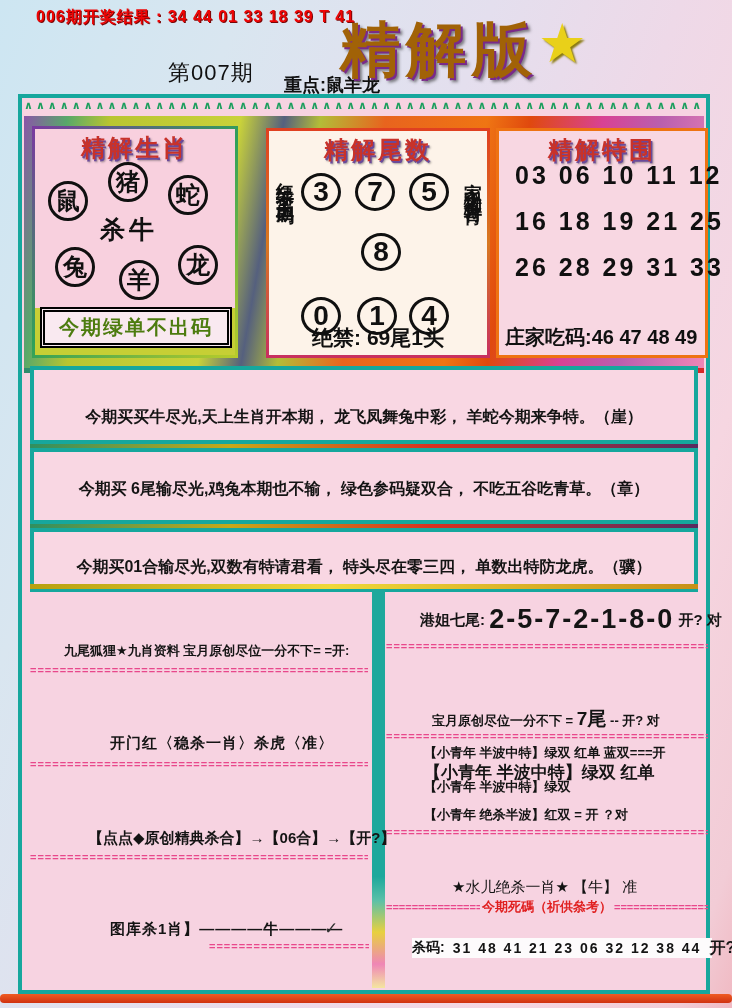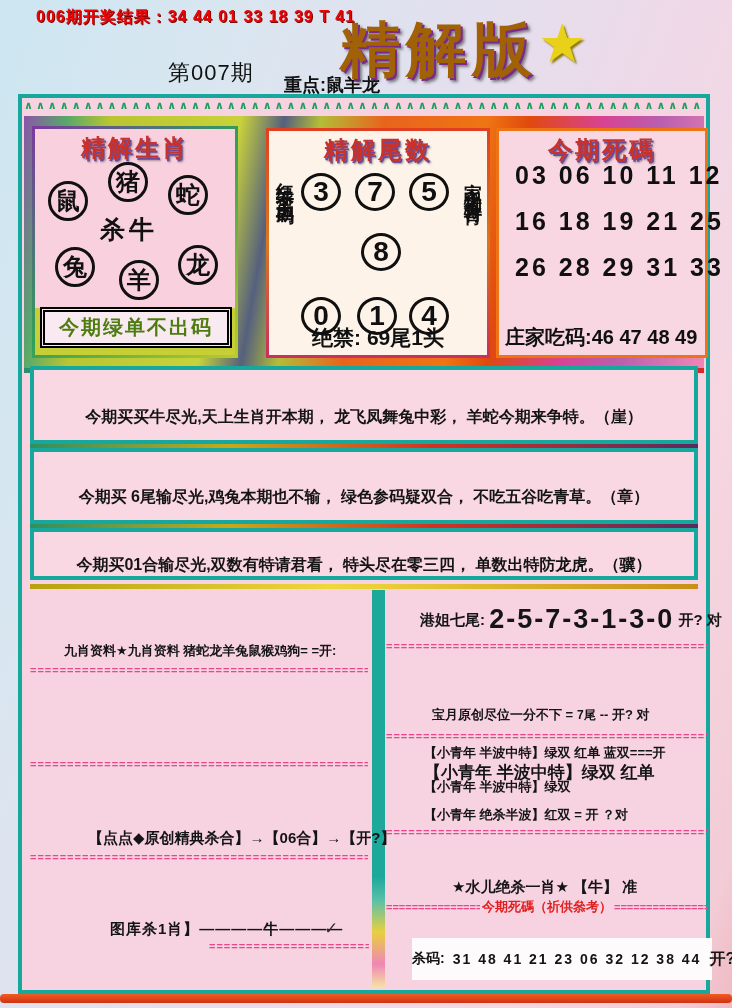"今期死碼" div.box-title { text: 今期死碼 -> 精解特围 }
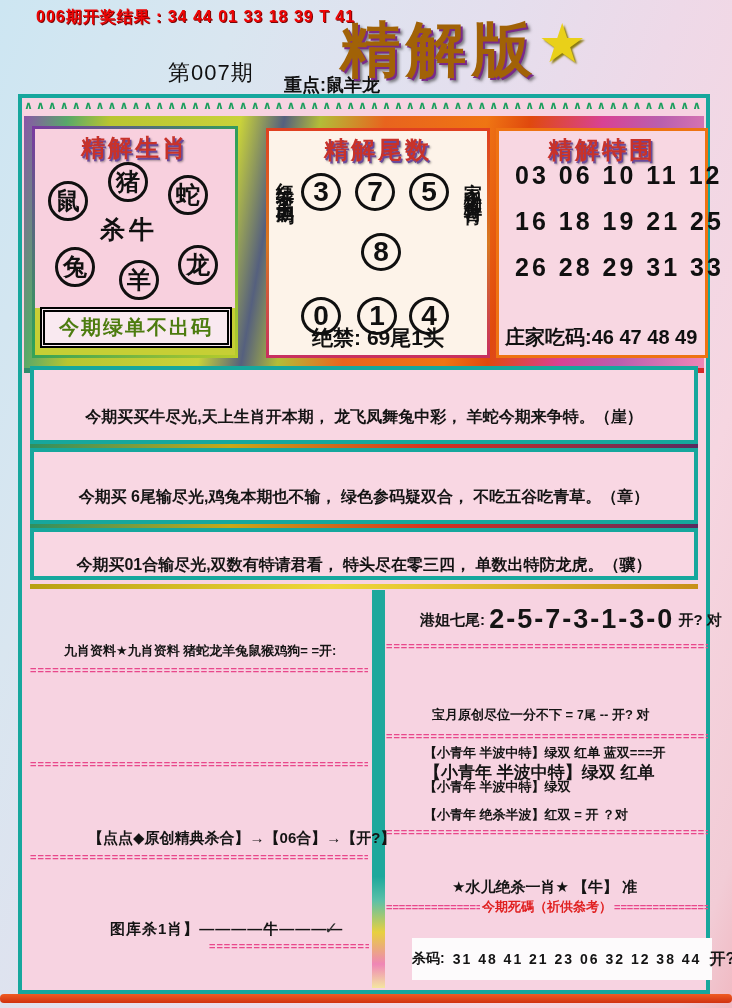"今期买 6尾输尽光,鸡兔本期也不输， 绿色参码疑双合， 不吃五谷吃青草。（章）" .s2 { padding-bottom: 12px -> 20px }
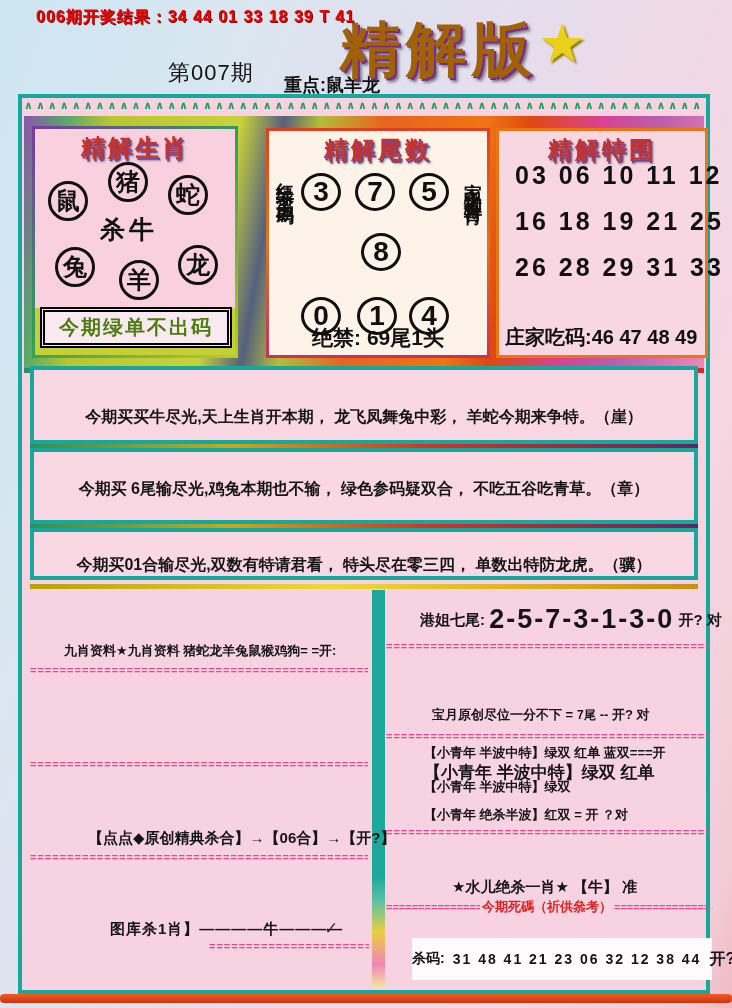"今期买01合输尽光,双数有特请君看， 特头尽在零三四， 单数出特防龙虎。（骥）" .s3 { height: 52px -> 64px; padding-bottom: none -> 10px }
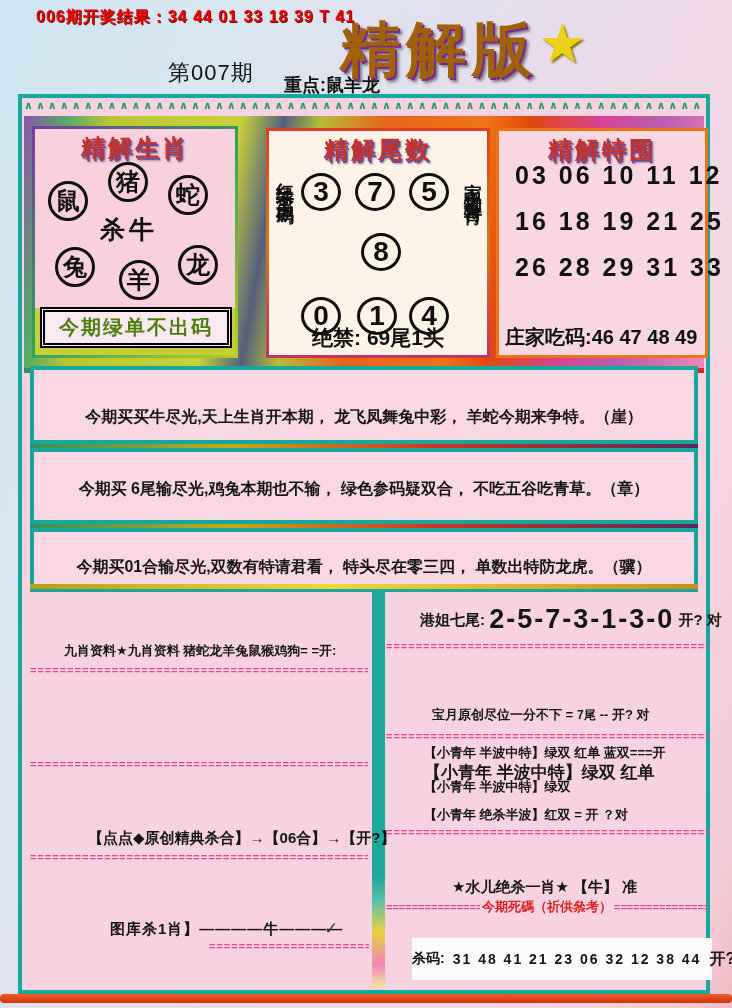"2-5-7-3-1-3-0" span.big { text: 2-5-7-3-1-3-0 -> 2-5-7-2-1-8-0 }
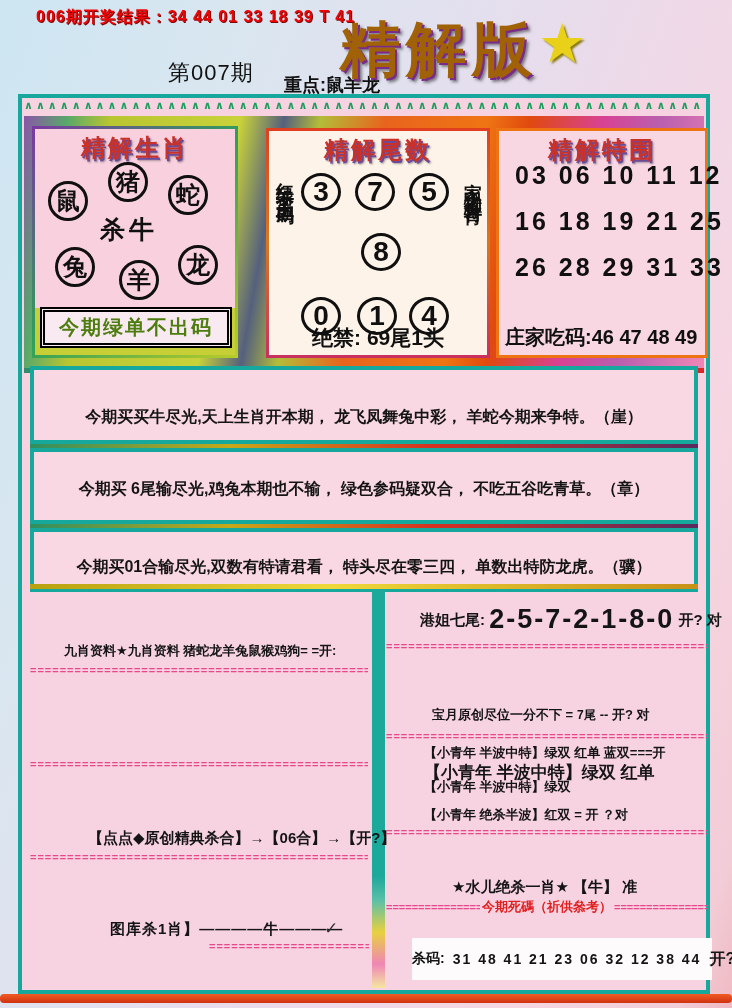"九肖资料★九肖资料 猪蛇龙羊兔鼠猴鸡狗= =开:" div.lpanel-text { text: 肖资料★九肖资料 猪蛇龙羊兔鼠猴鸡狗 -> 尾狐狸★九肖资料 宝月原创尽位一分不下 }
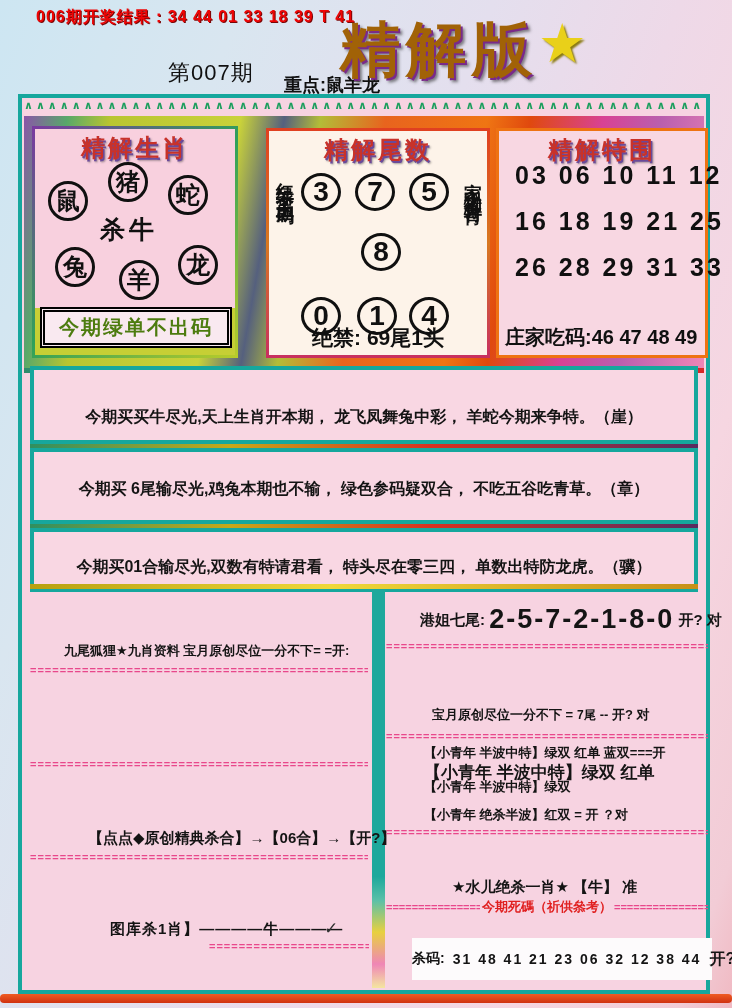"7尾" .rp-baoyue .mid { font-family: Liberation Mono, monospace -> none; font-size: 12px -> 19px }
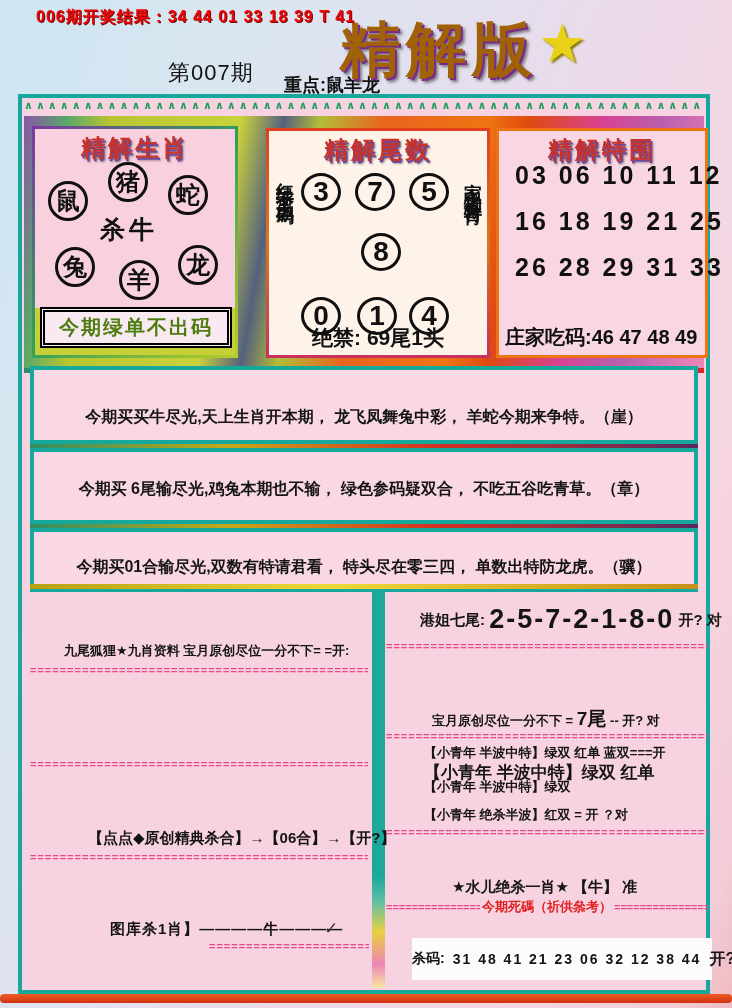"开门红〈稳杀一肖〉杀虎〈准〉" div.lpanel-text { html: none -> <div>开门红〈稳杀一肖〉杀虎〈准〉</div> }
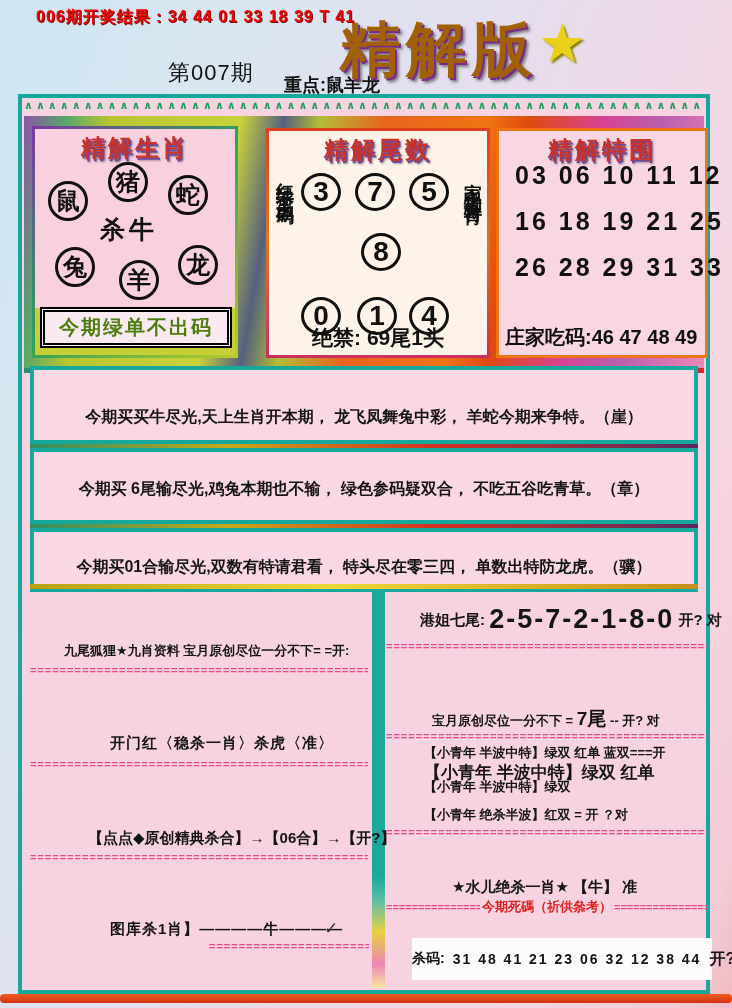"★水儿绝杀一肖★ 【牛】 准" .rp-shuier { font-weight: bold -> normal }
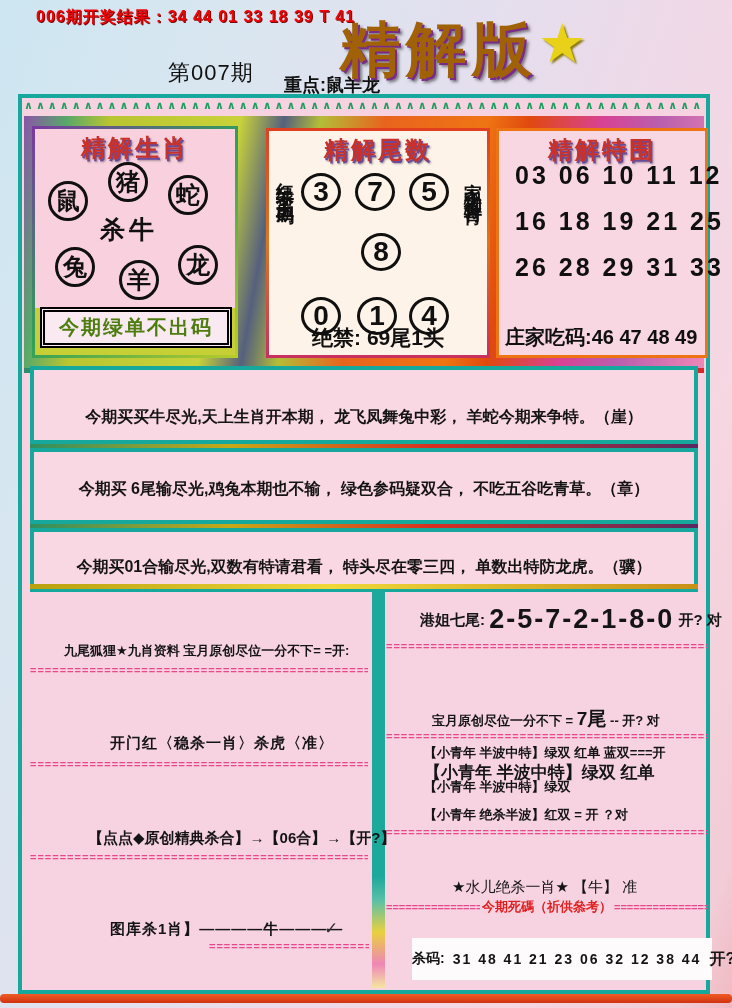"杀码:" .sakill { height: 42px -> 20px }
